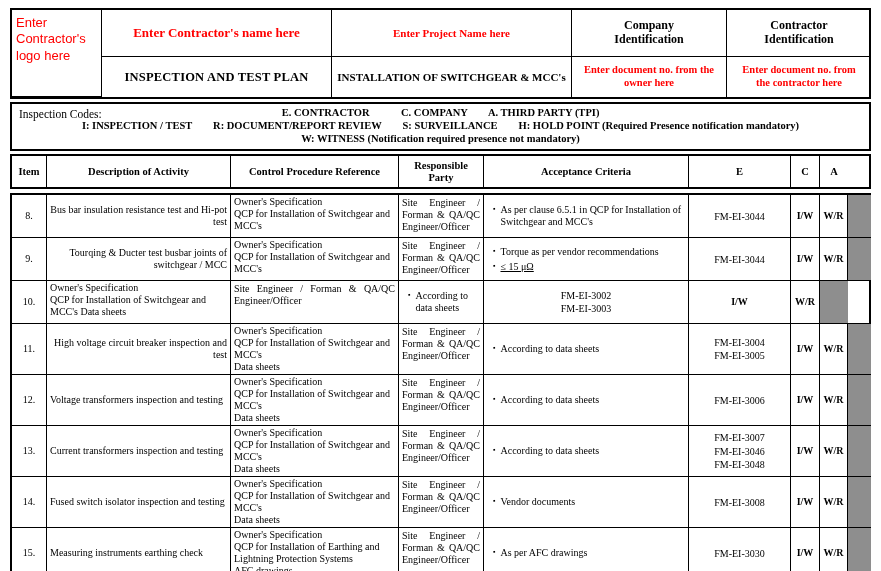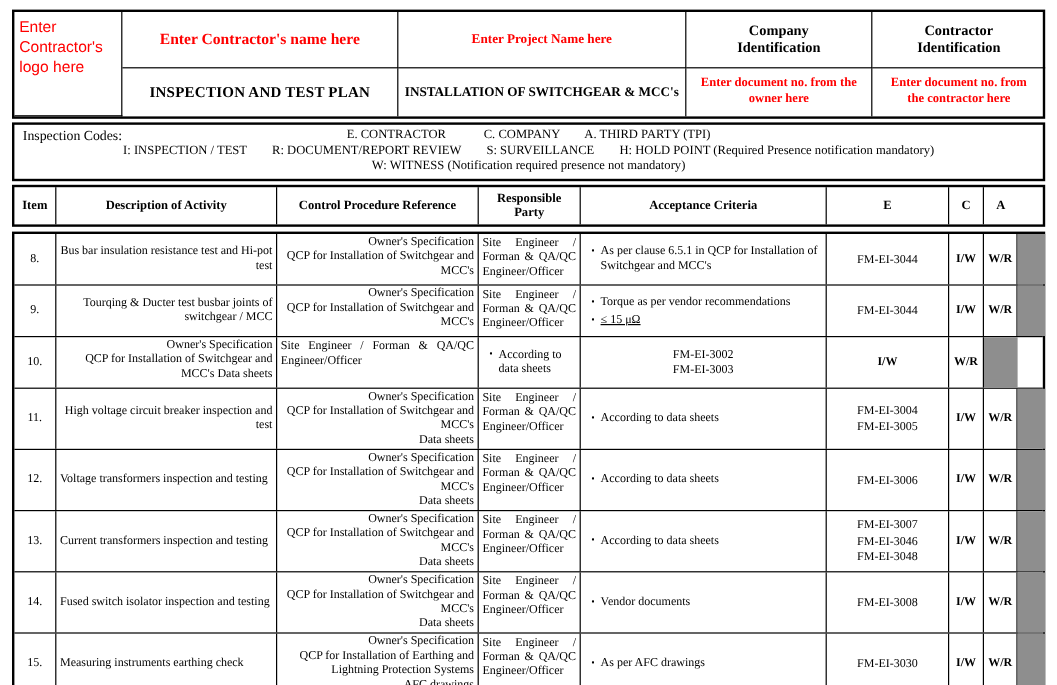"E. CONTRACTOR C. COMPANY A." .codes .cline { font-weight: 400 -> 700 }
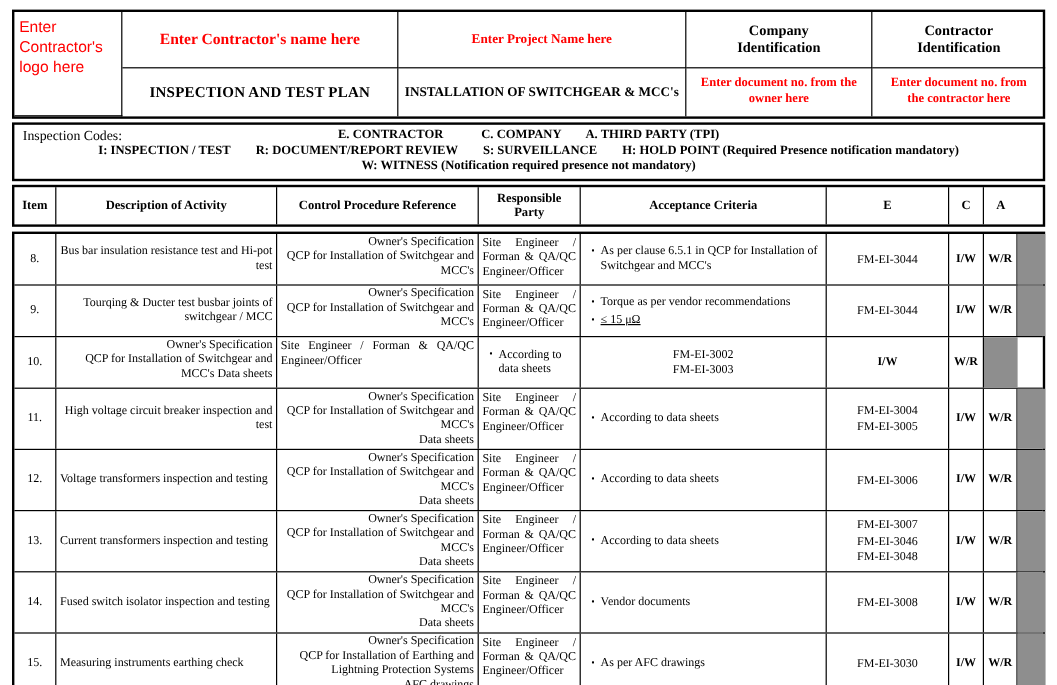"Owner's Specification" .c-ctrl { text-align: right -> none }
